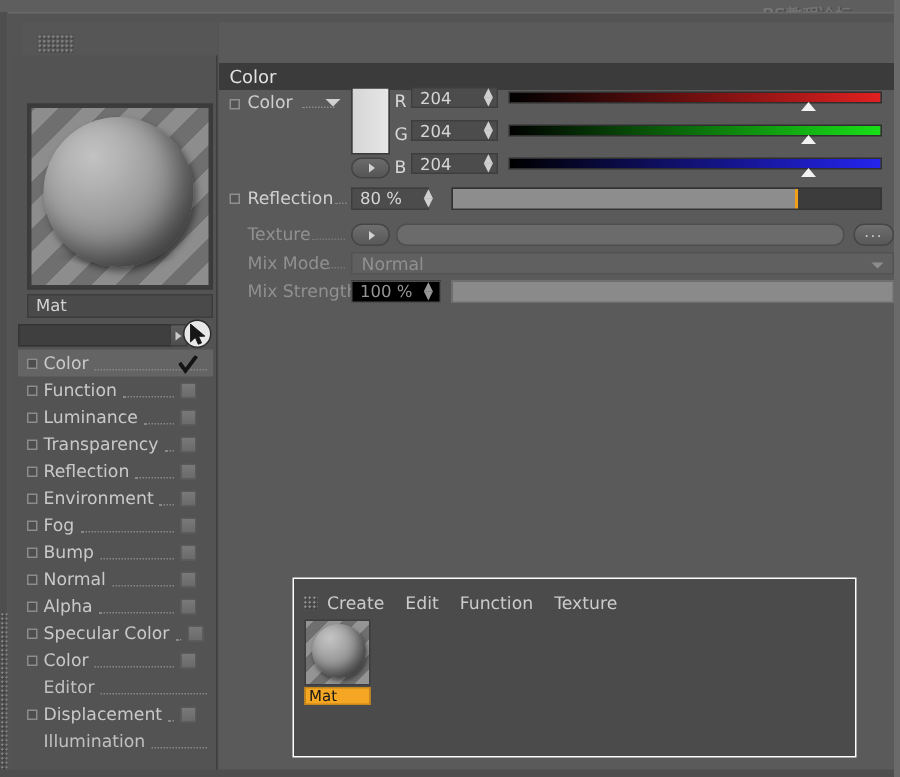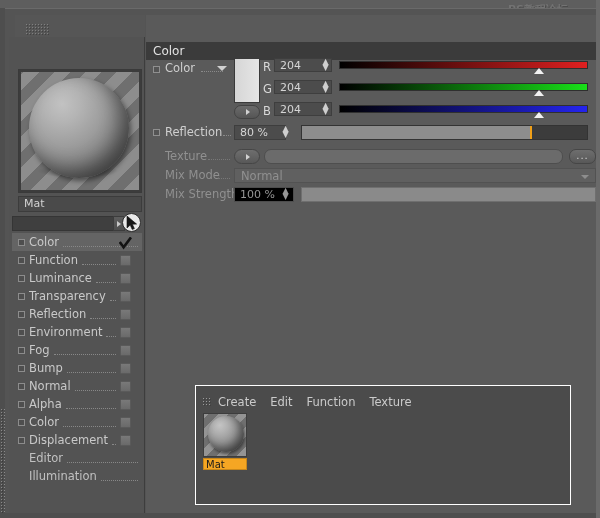"Specular Color" div.chan-row { html: none -> <div> <div></div> <span>Specular Color</span> <span></span> <span></span> </div> }
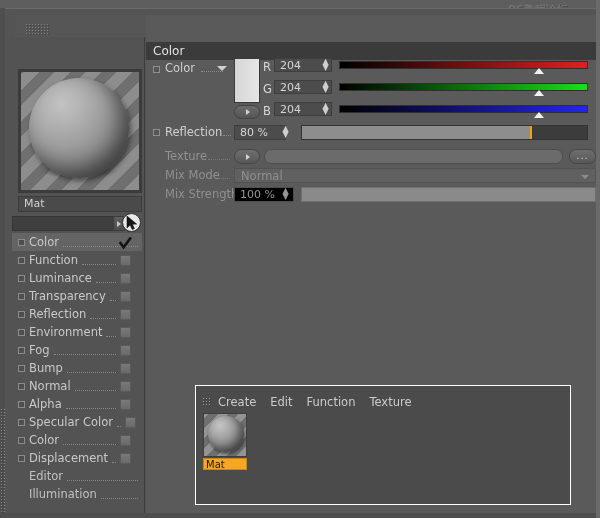"Displacement" div.chan-row { order: before "Editor" -> after "Editor" }
